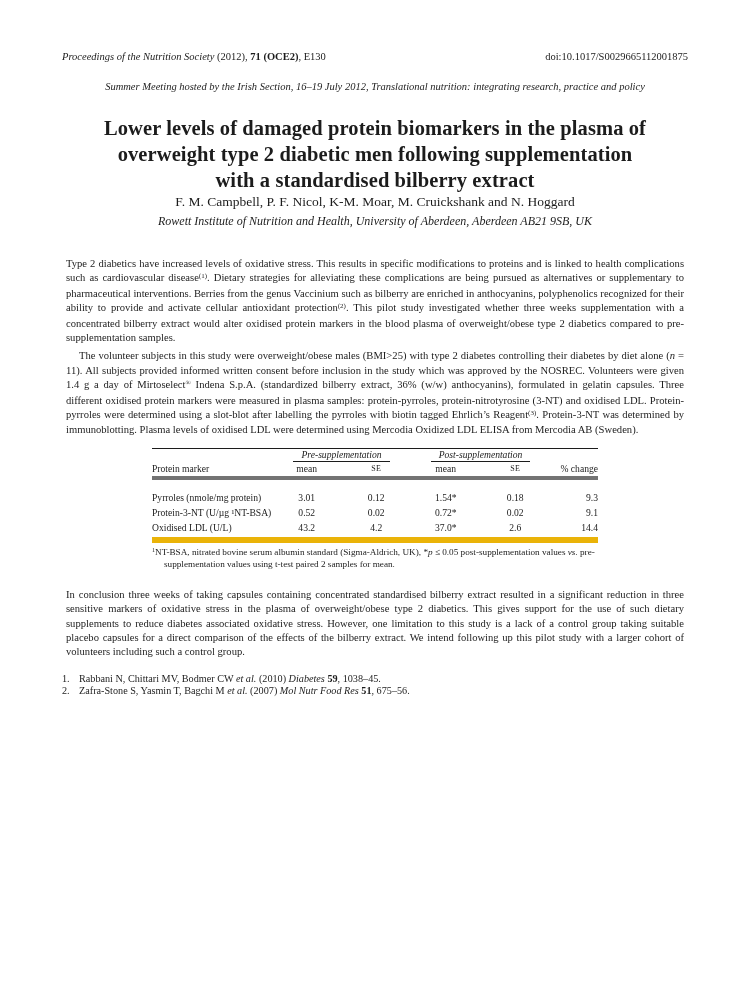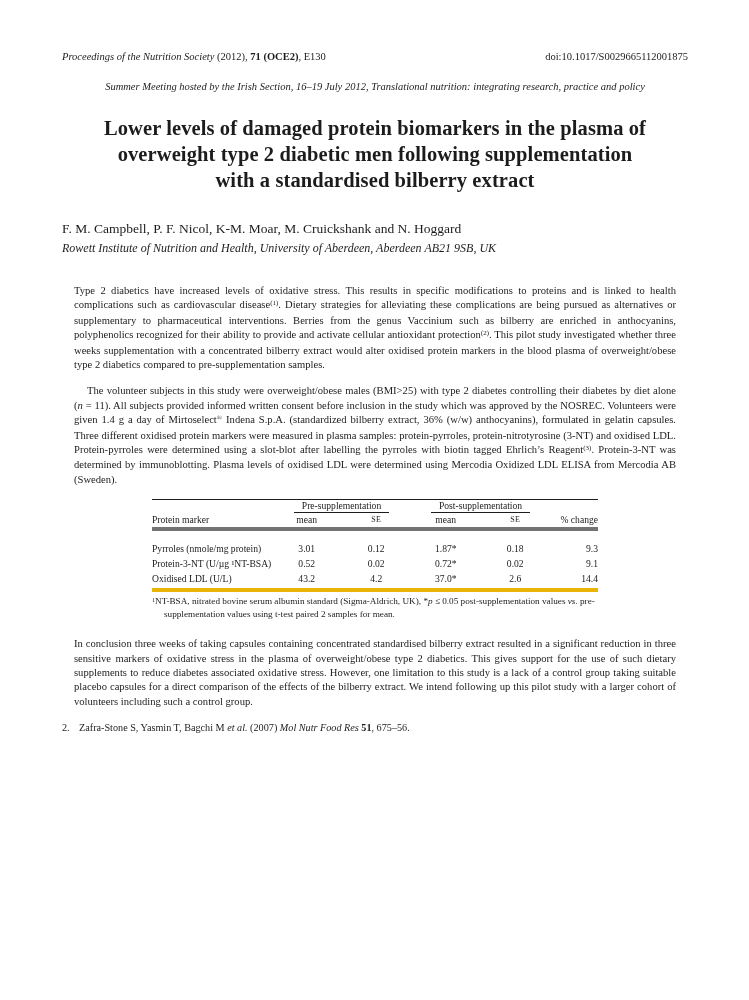"F. M. Campbell, P. F." .authors { margin-top: 27px -> none; text-align: none -> center }
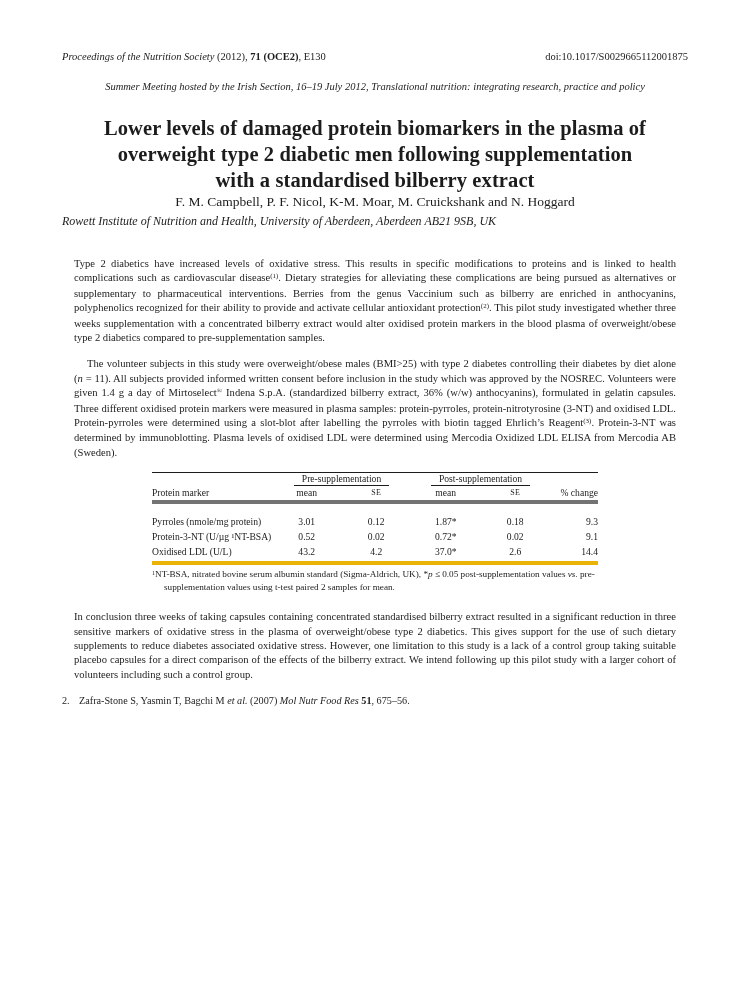"Rowett Institute of Nutrition and" .affiliation { text-align: none -> center }
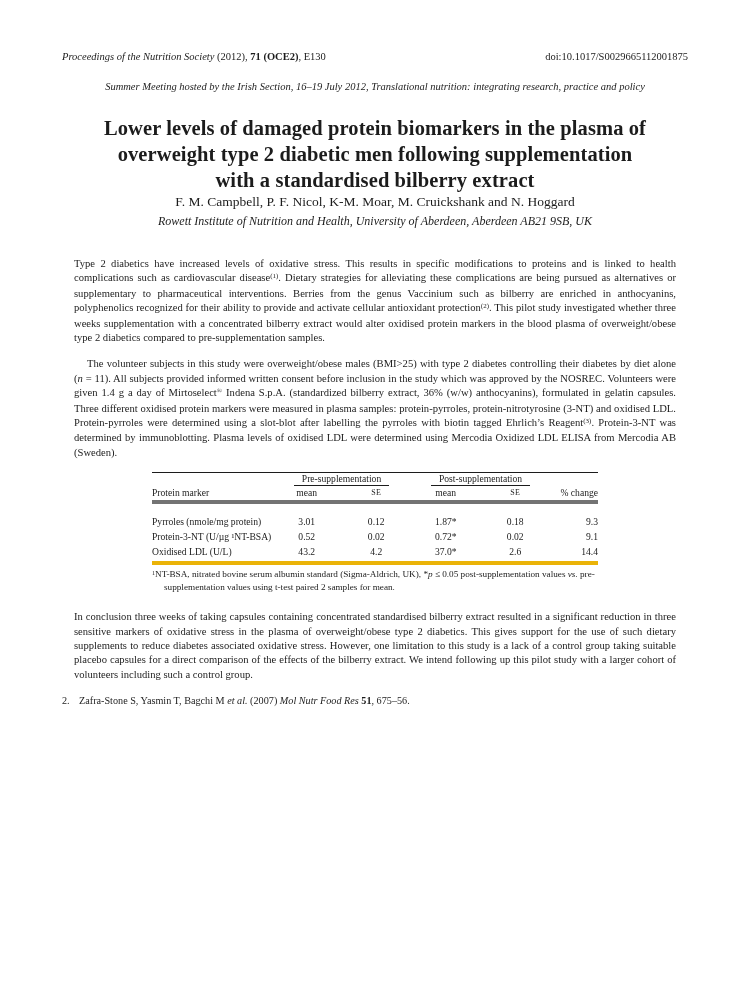"Type 2 diabetics have increased" .para { margin: 12px -> 4px }
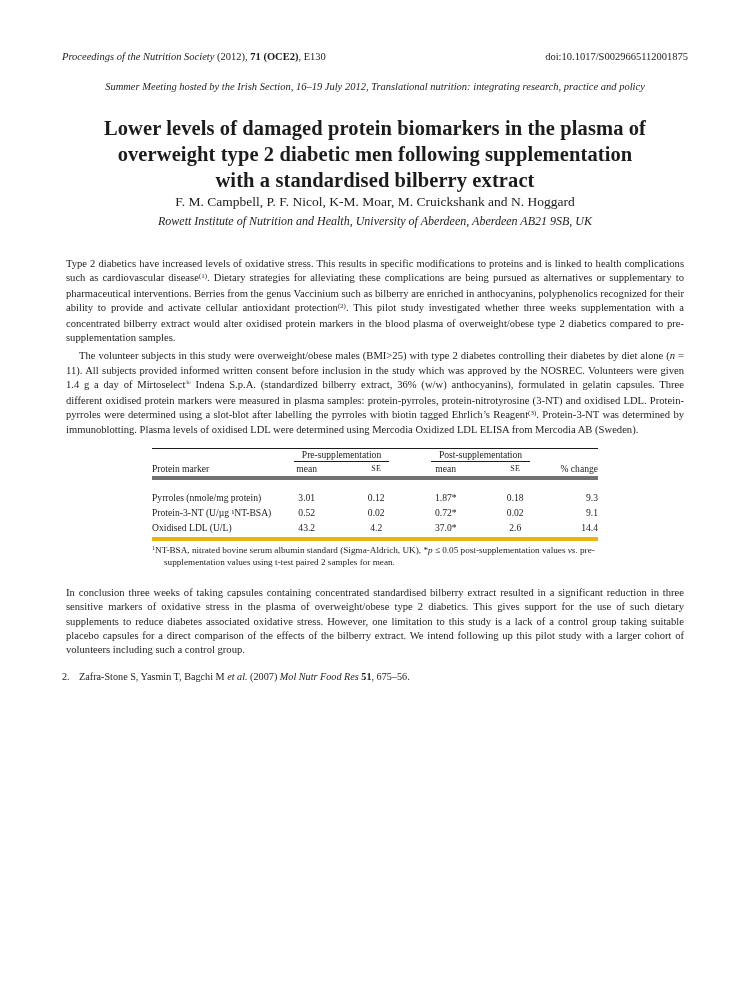"Pre-supplementation" .grow th { font-style: none -> italic }
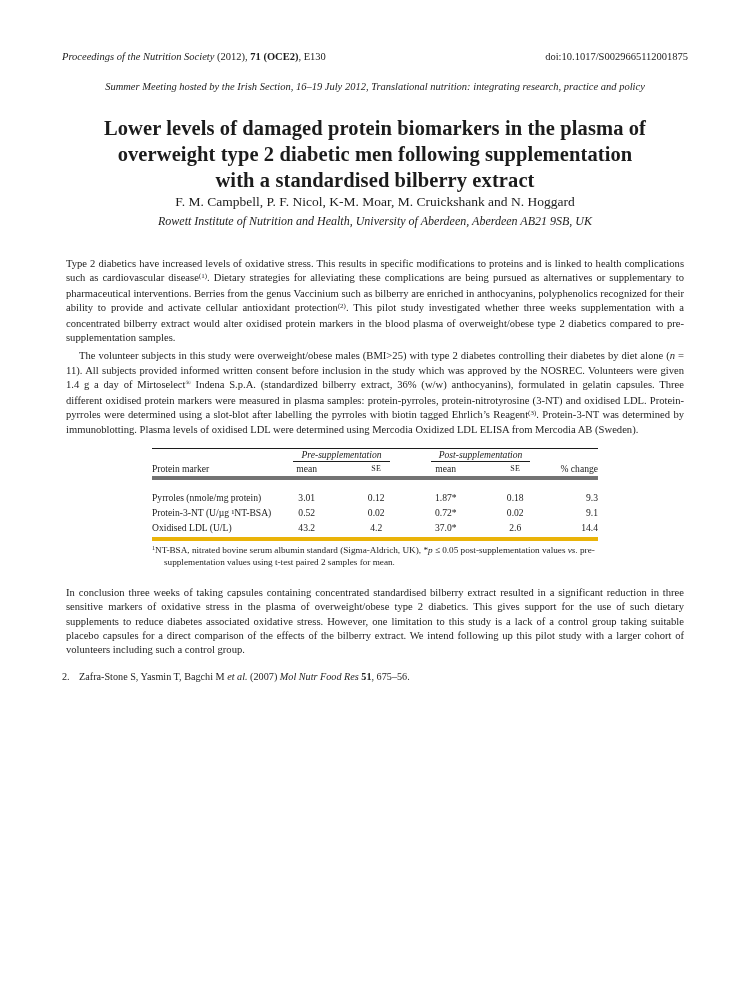"1.87*" td.c-qm { text: 1.87 -> 1.54 }
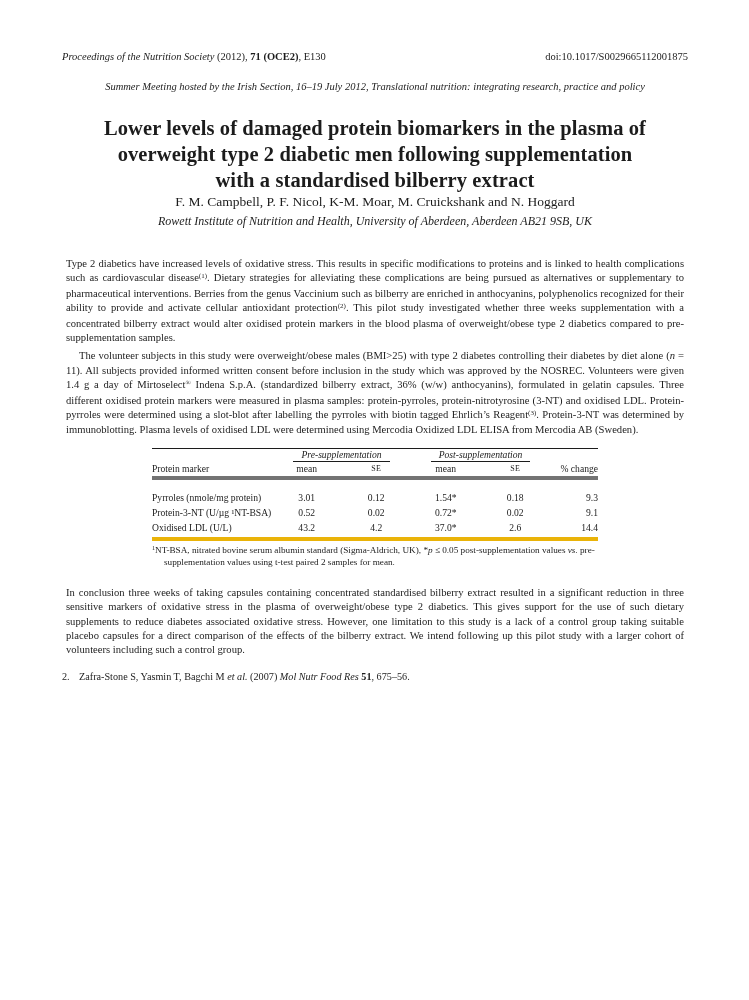"Oxidised LDL (U/L)" tbody tr:last-child td { border-bottom: 4px solid #eab308 -> 6px solid #eab308 }
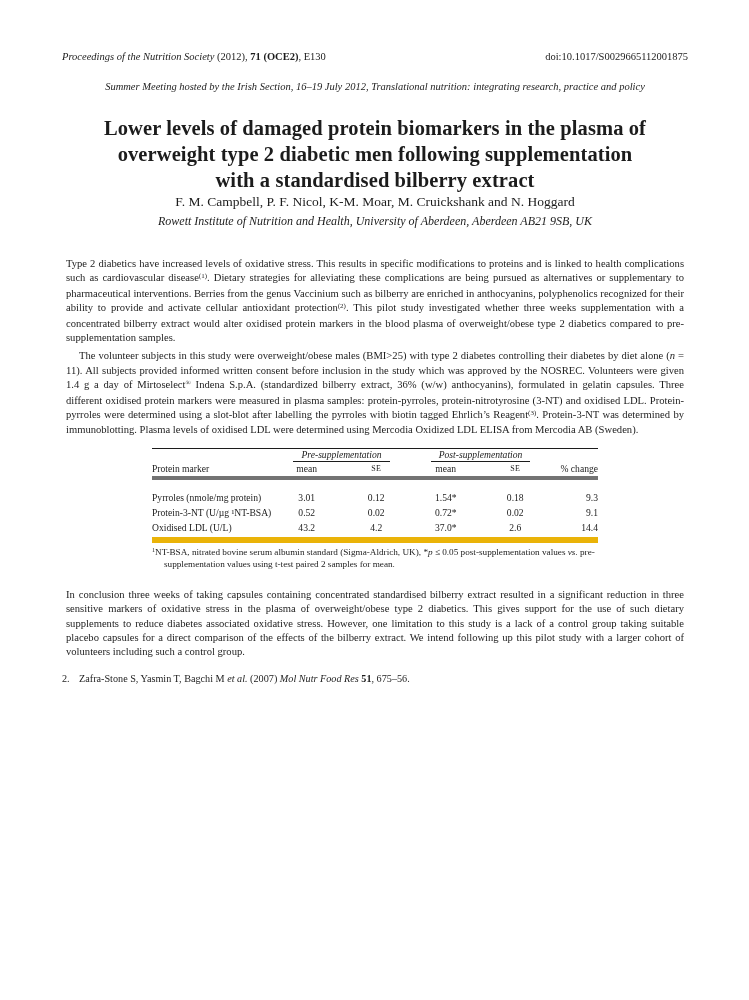"1. Rabbani N, Chittari MV," div.ref { html: none -> <div><span>1.</span><span>Rabbani N, Chittari MV, Bodmer CW </span><span>et al.</span><span> (2010) </span><span>Diabetes</span><span> </span><span>59</span><span>, 1038–45.</span></div> }
